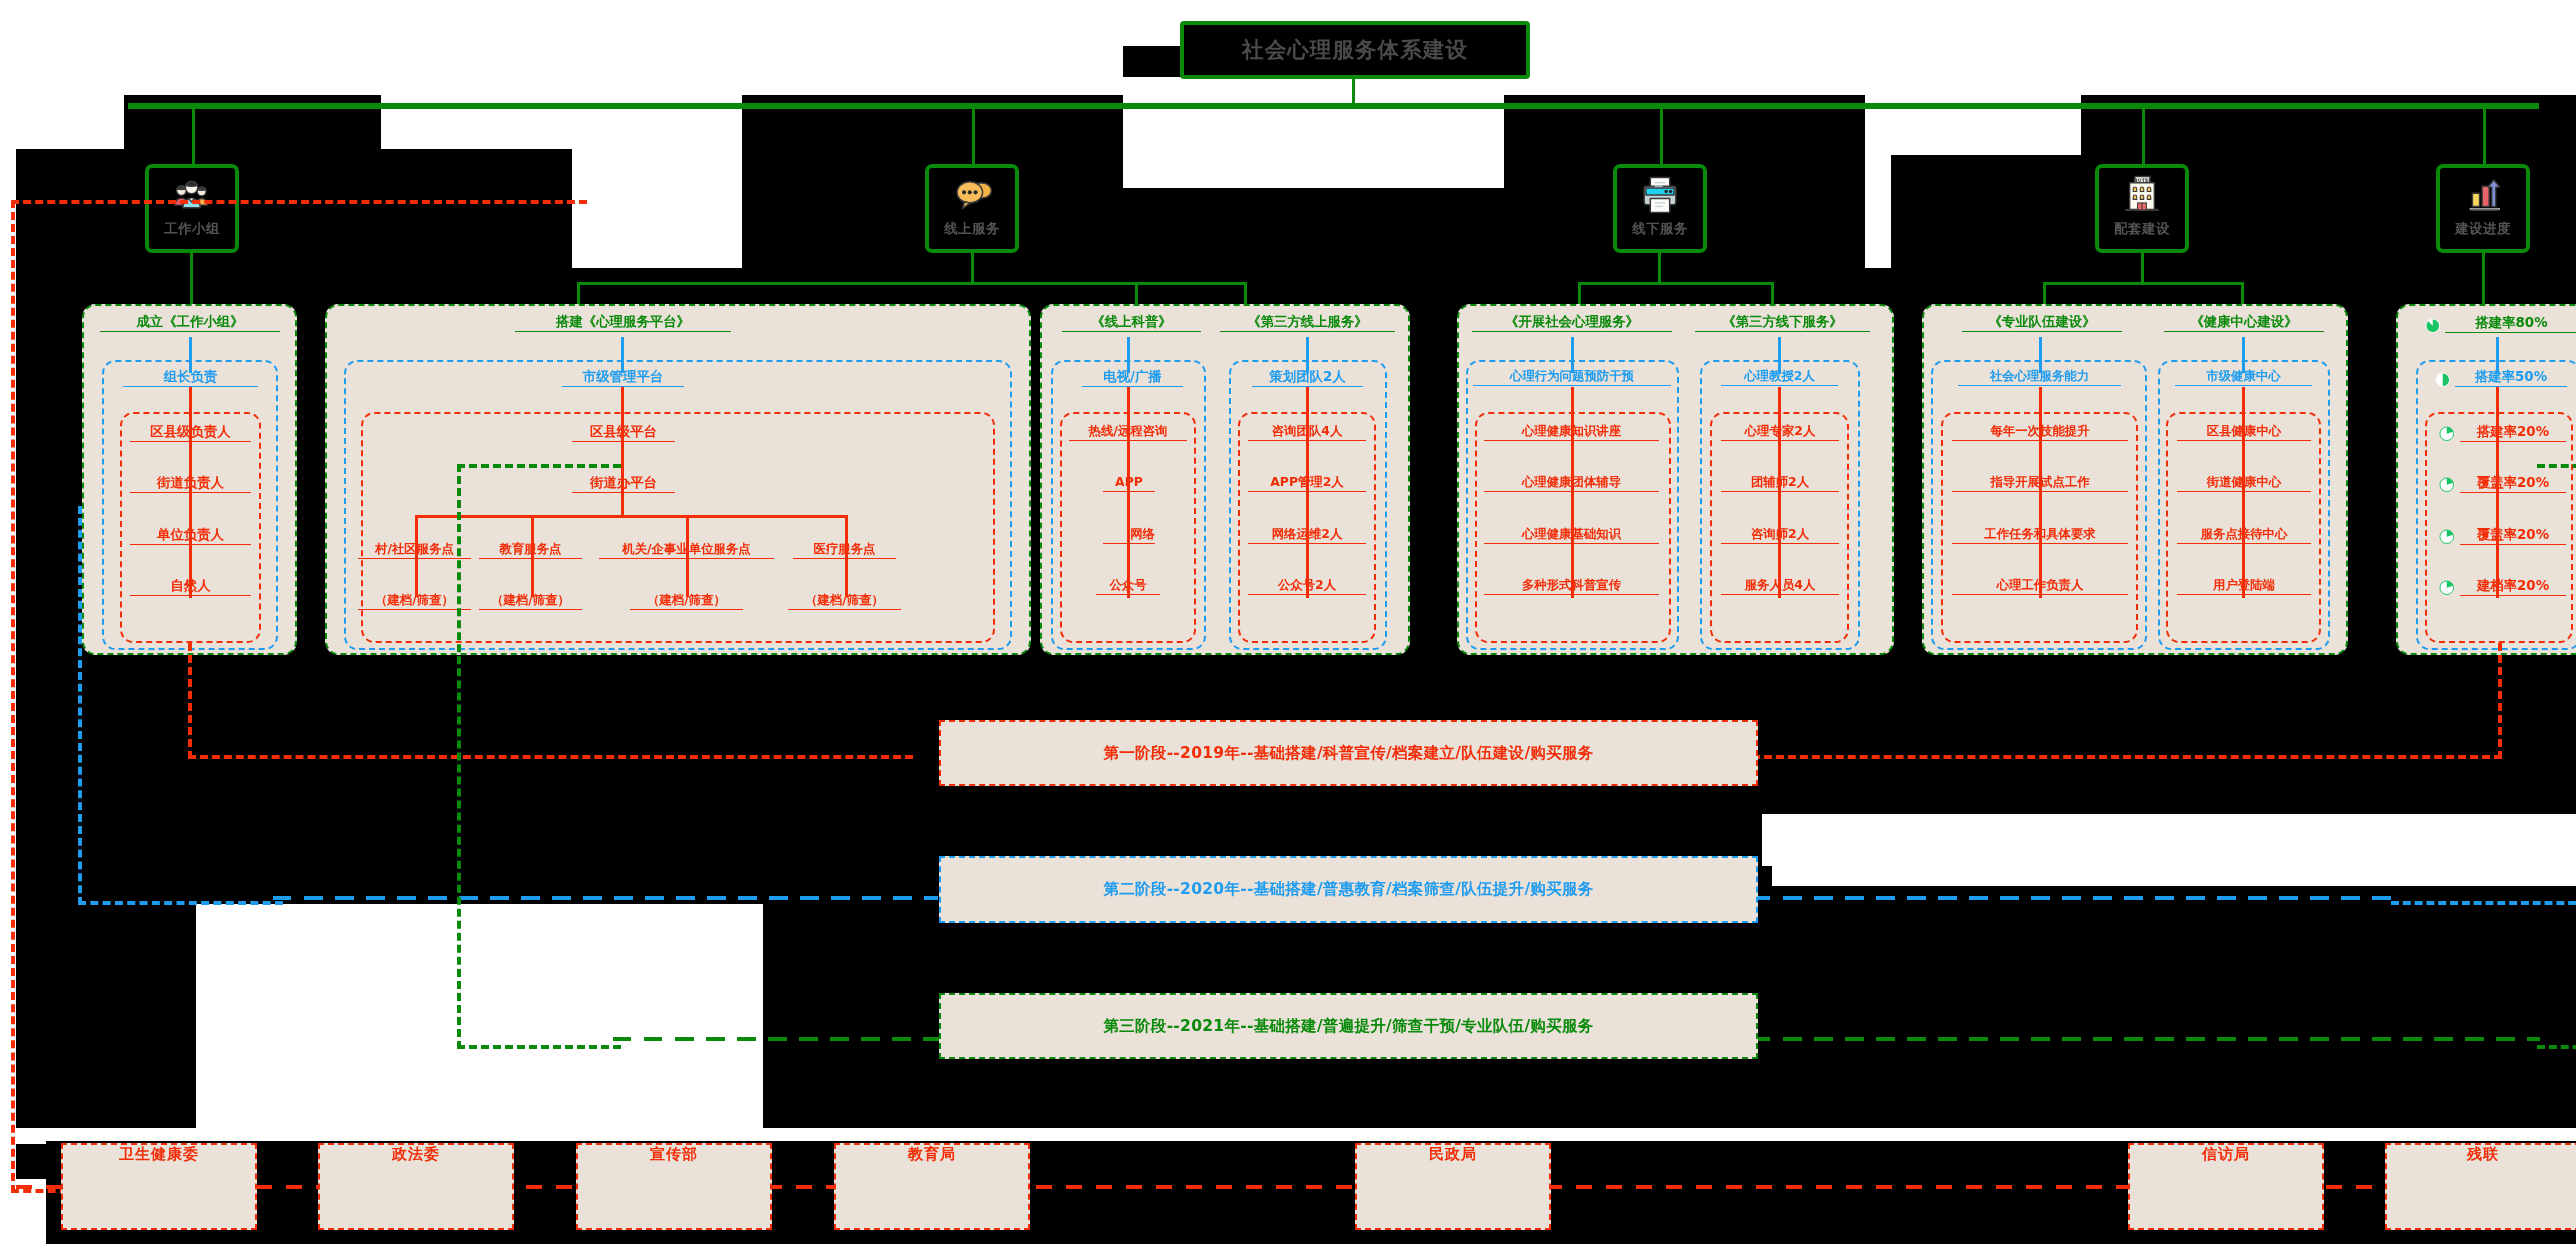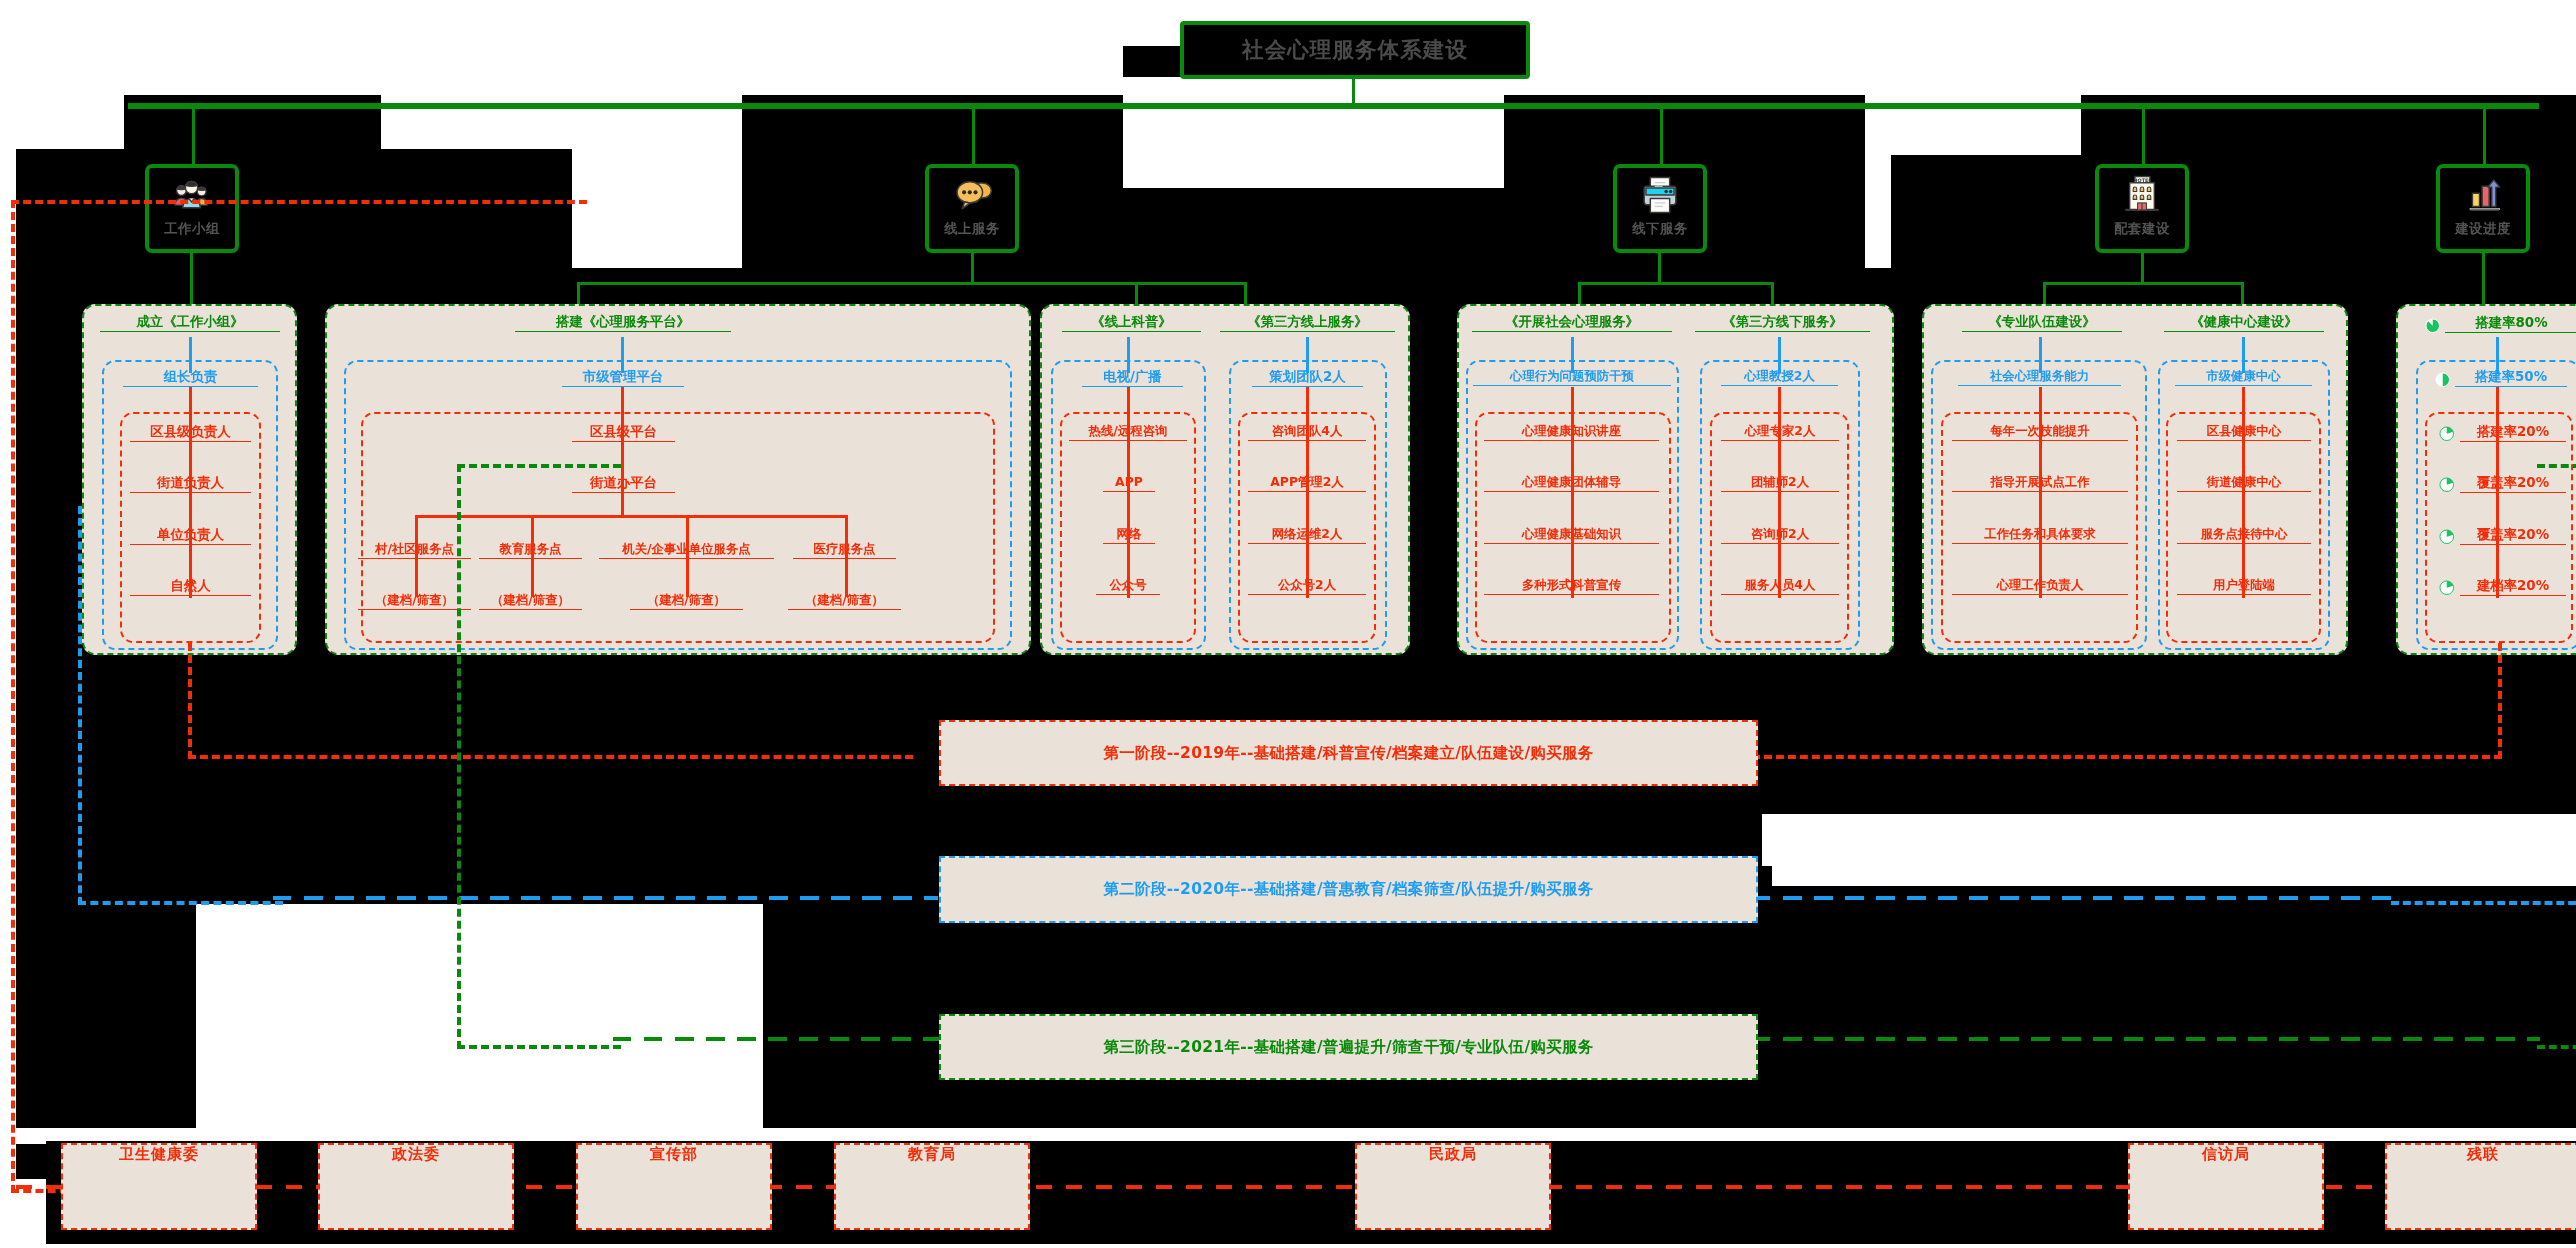"网络" div.node { text-align: none -> right }
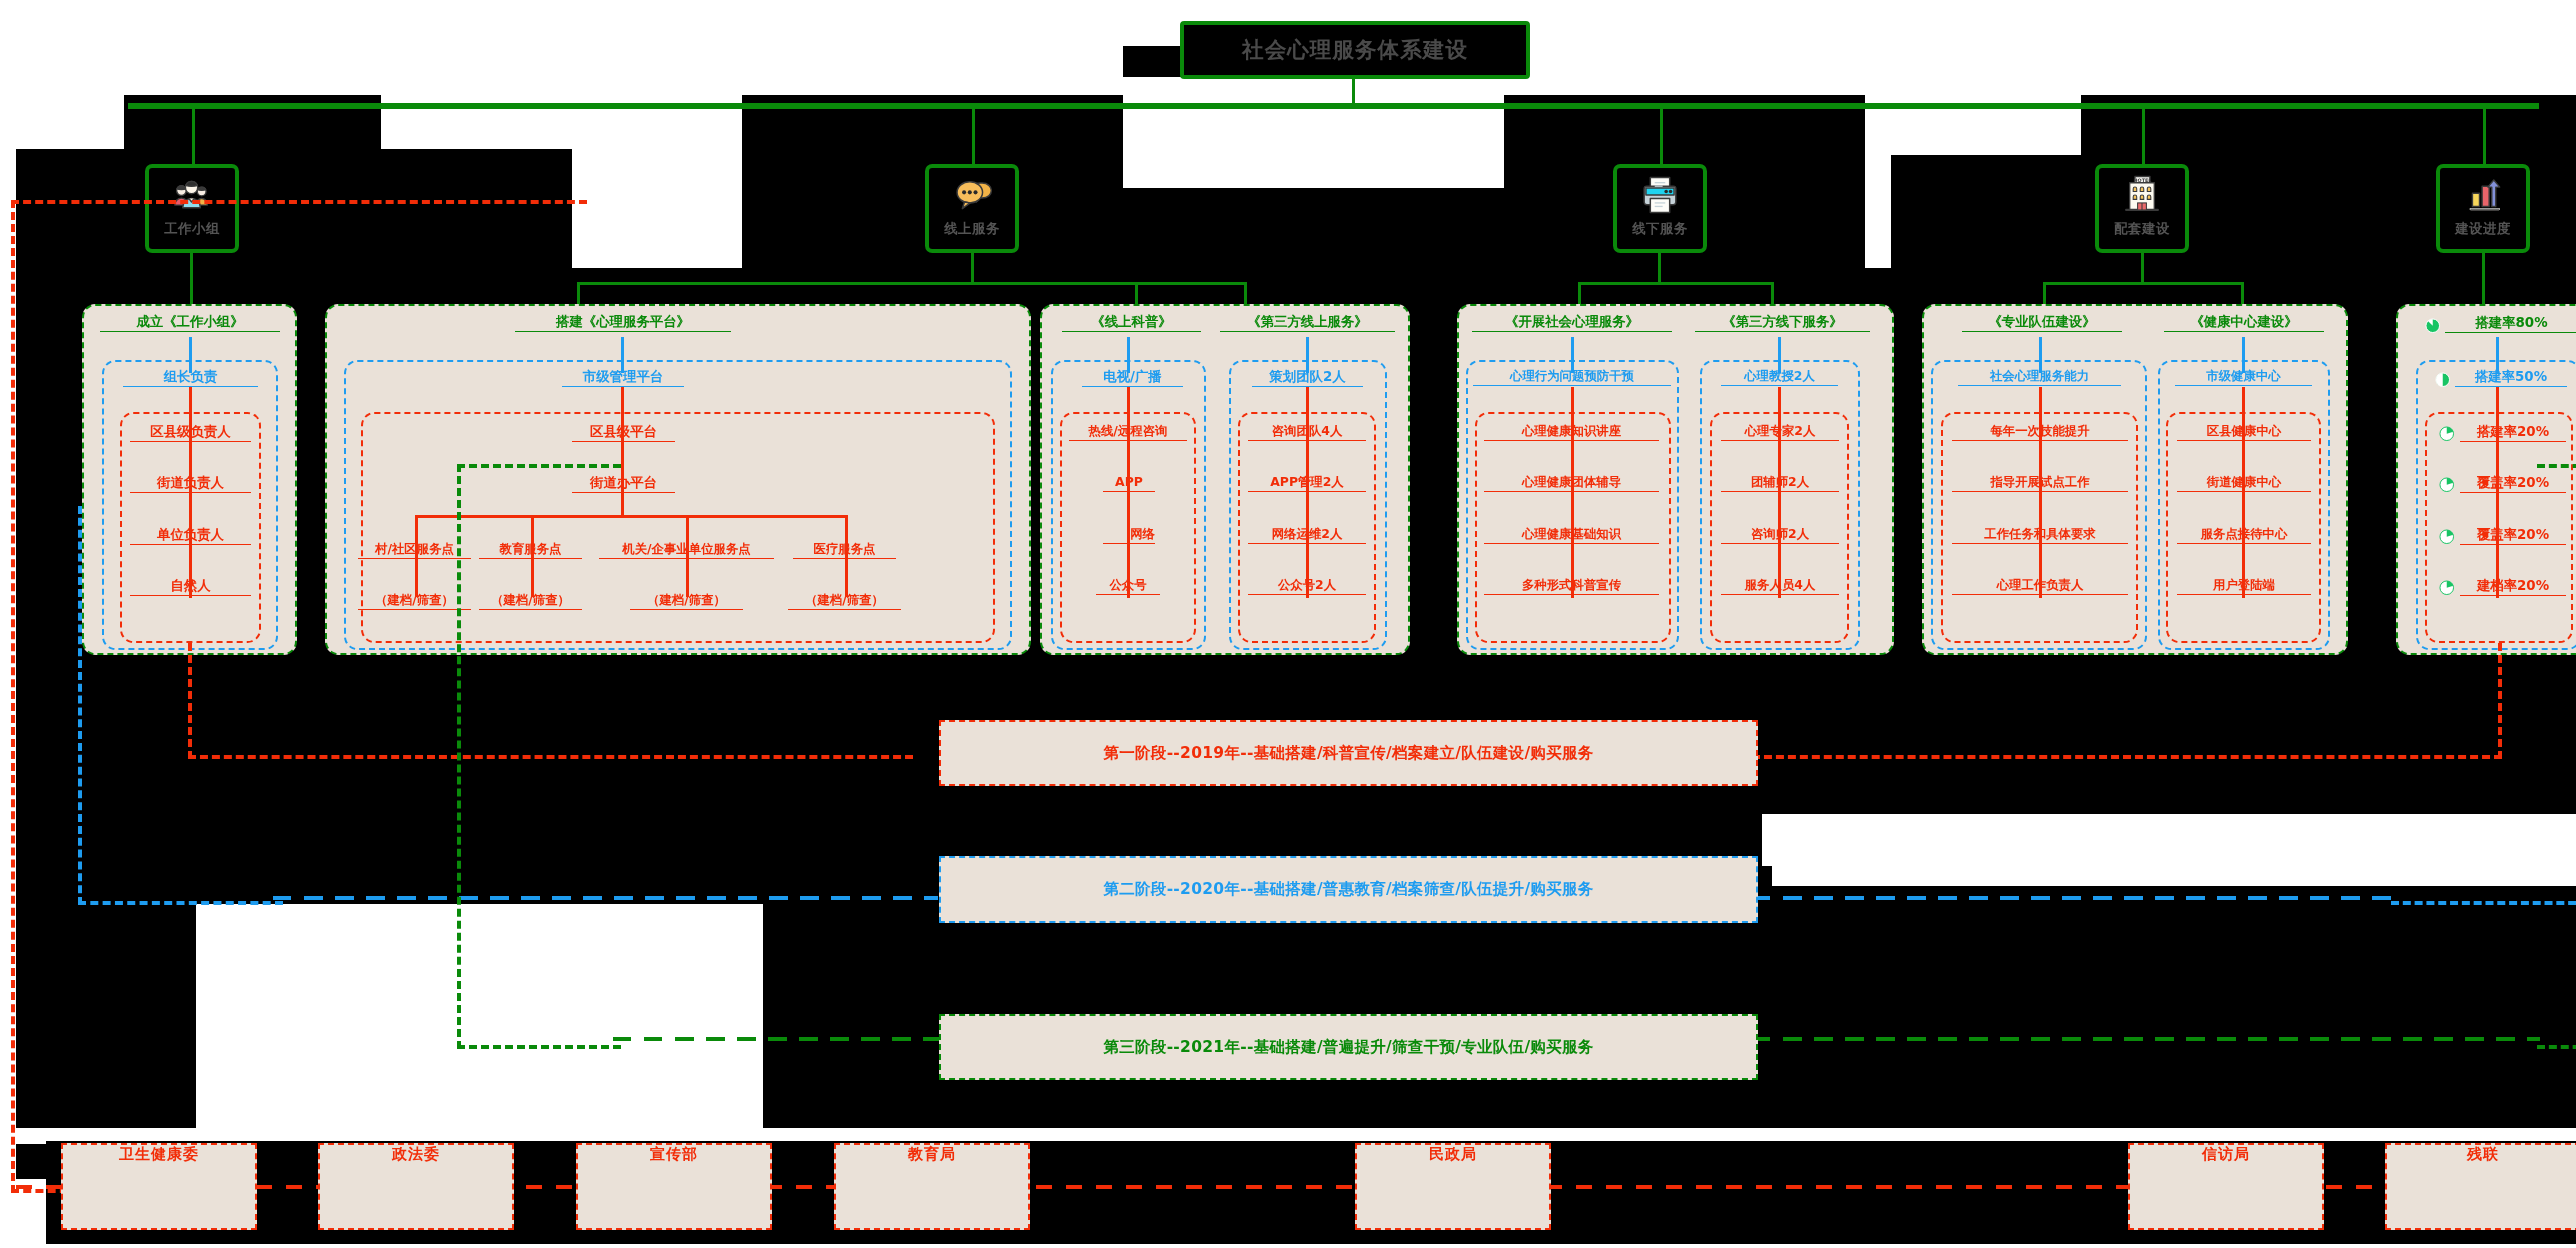"第三阶段--2021年--基础搭建/普遍提升/筛查干预/专业队伍/购买服务" div.phase { margin-top: 21px -> none }
